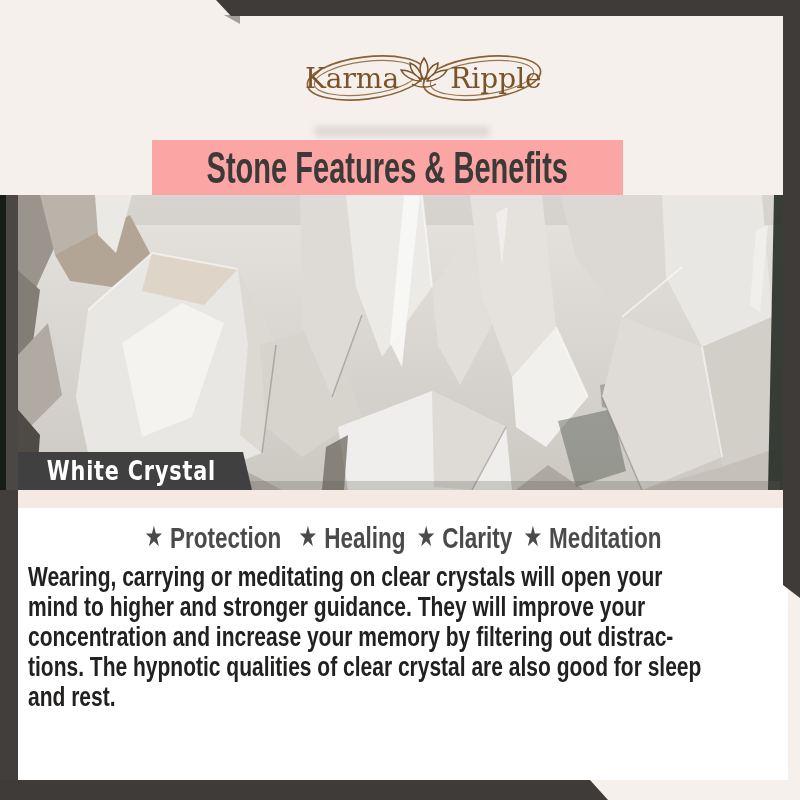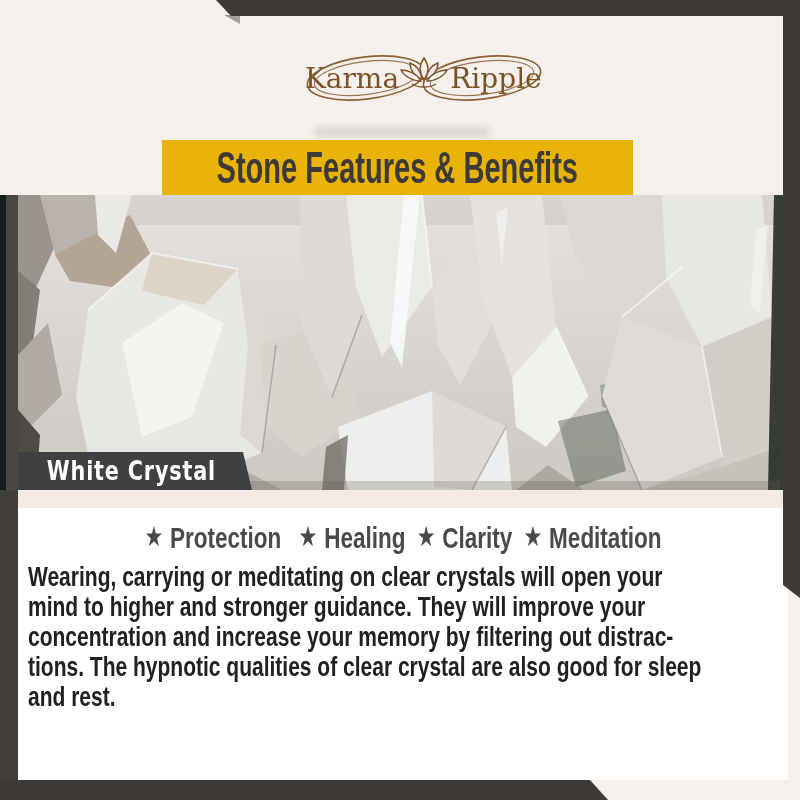"Stone Features & Benefits" .title-banner { background: #eab308 -> #fca5a5; left: 162px -> 152px }
